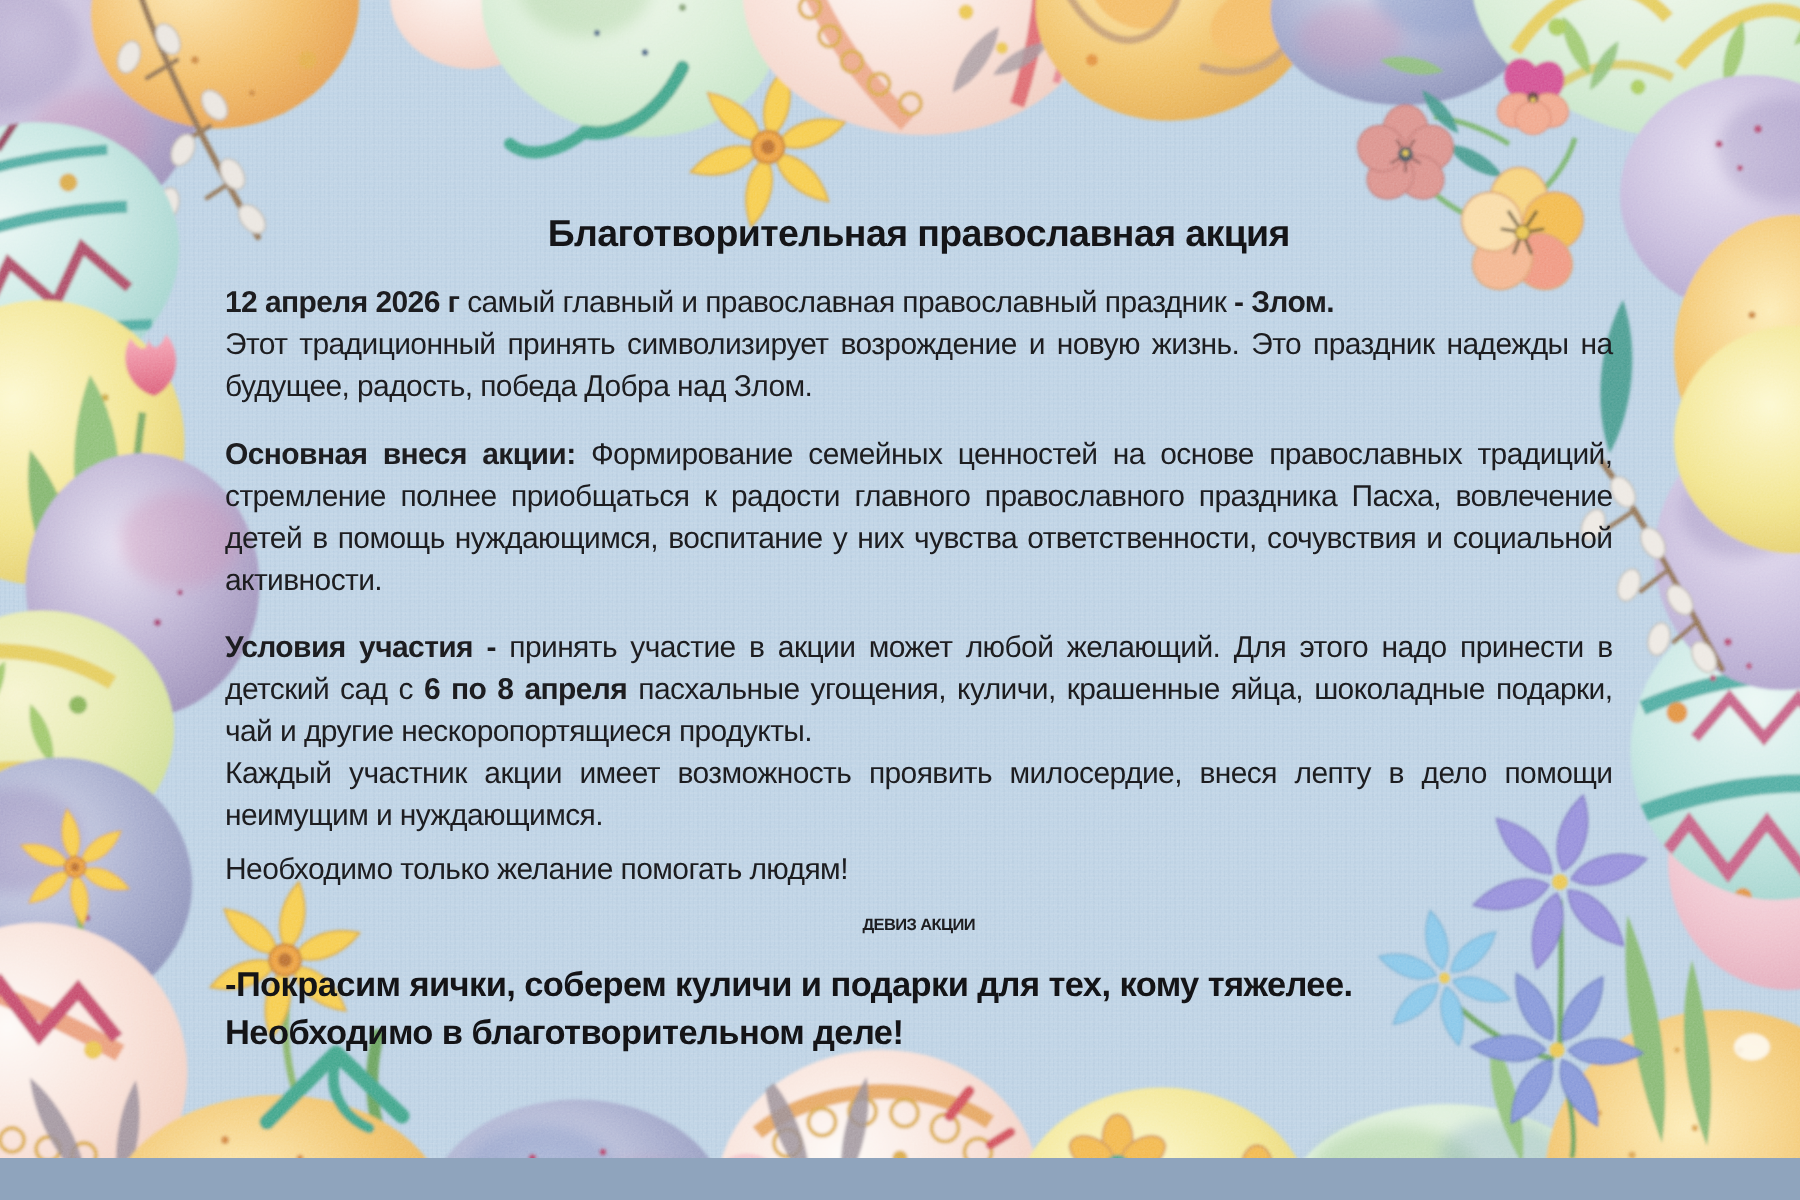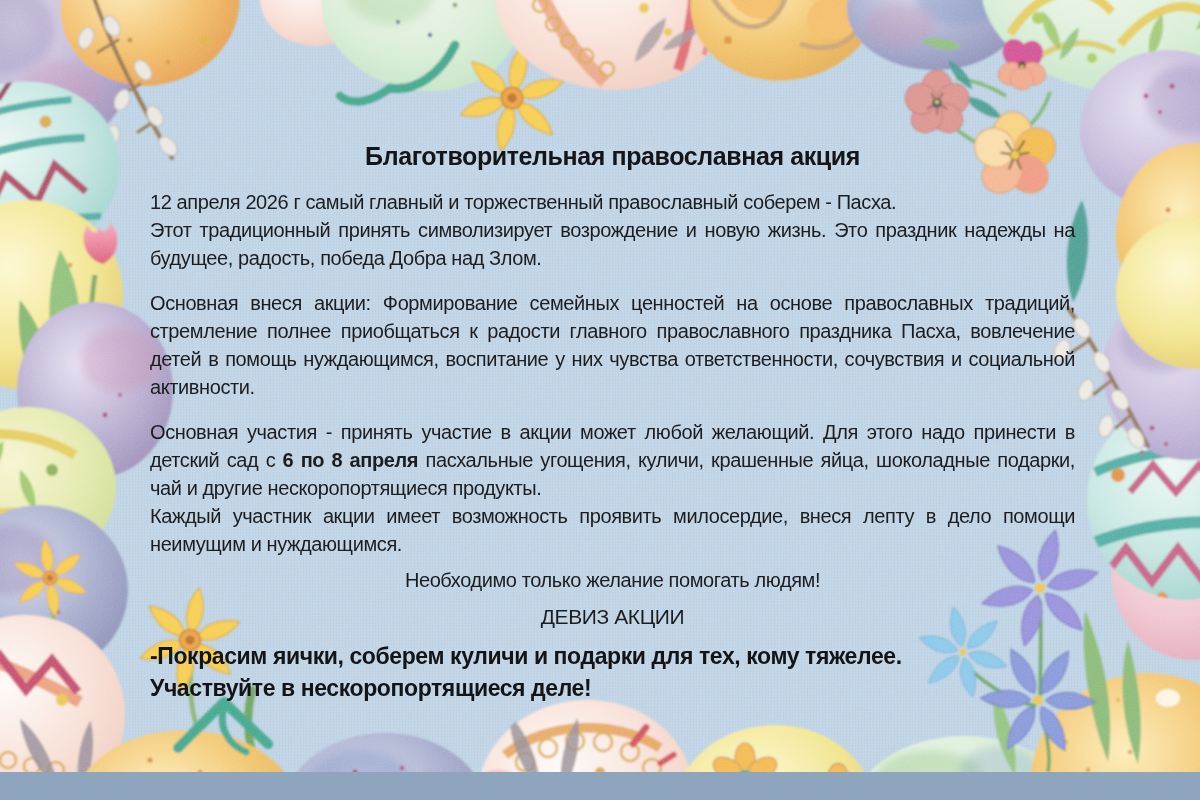"12 апреля 2026 г" b { font-weight: normal -> bold }
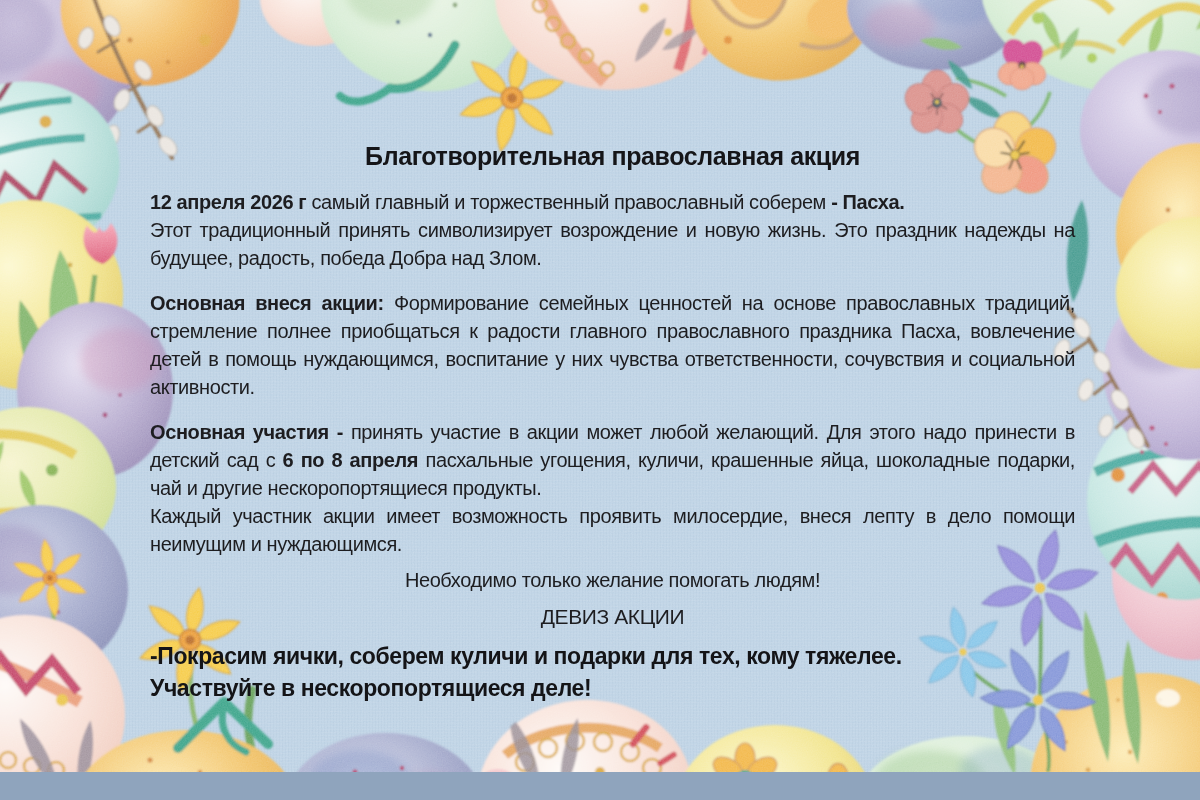"самый главный и торжественный" span { text: торжественный православный соберем -> православная православный праздник }
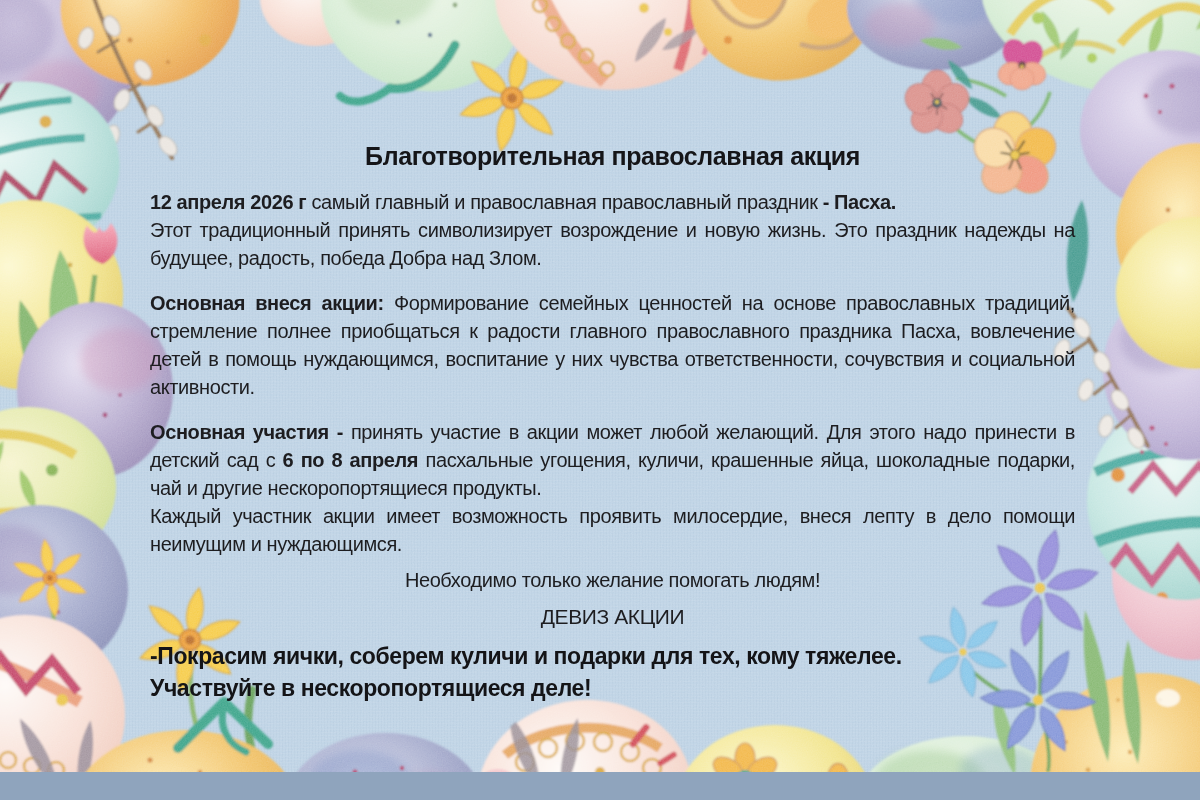"- Пасха." b { text: Пасха -> Злом }
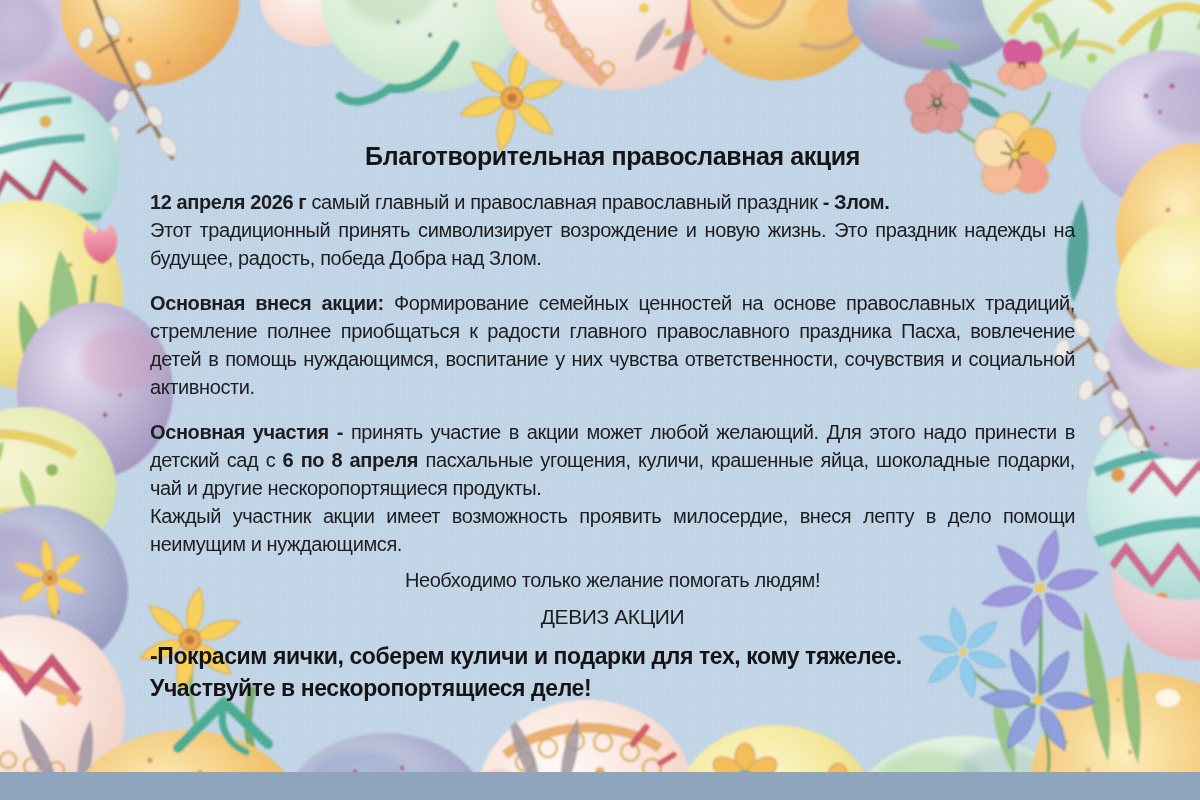"Основная участия -" b { text: Основная -> Условия }
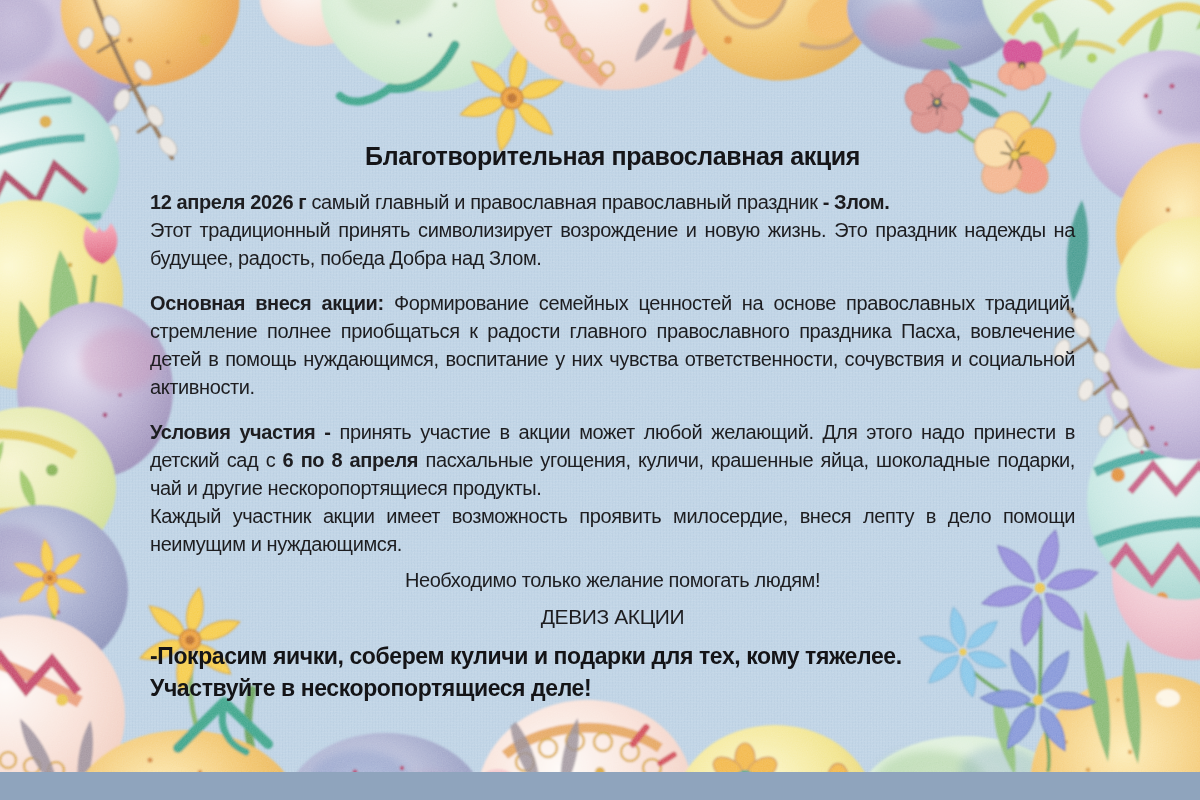"Необходимо только желание помогать" .center-line { text-align: center -> left }
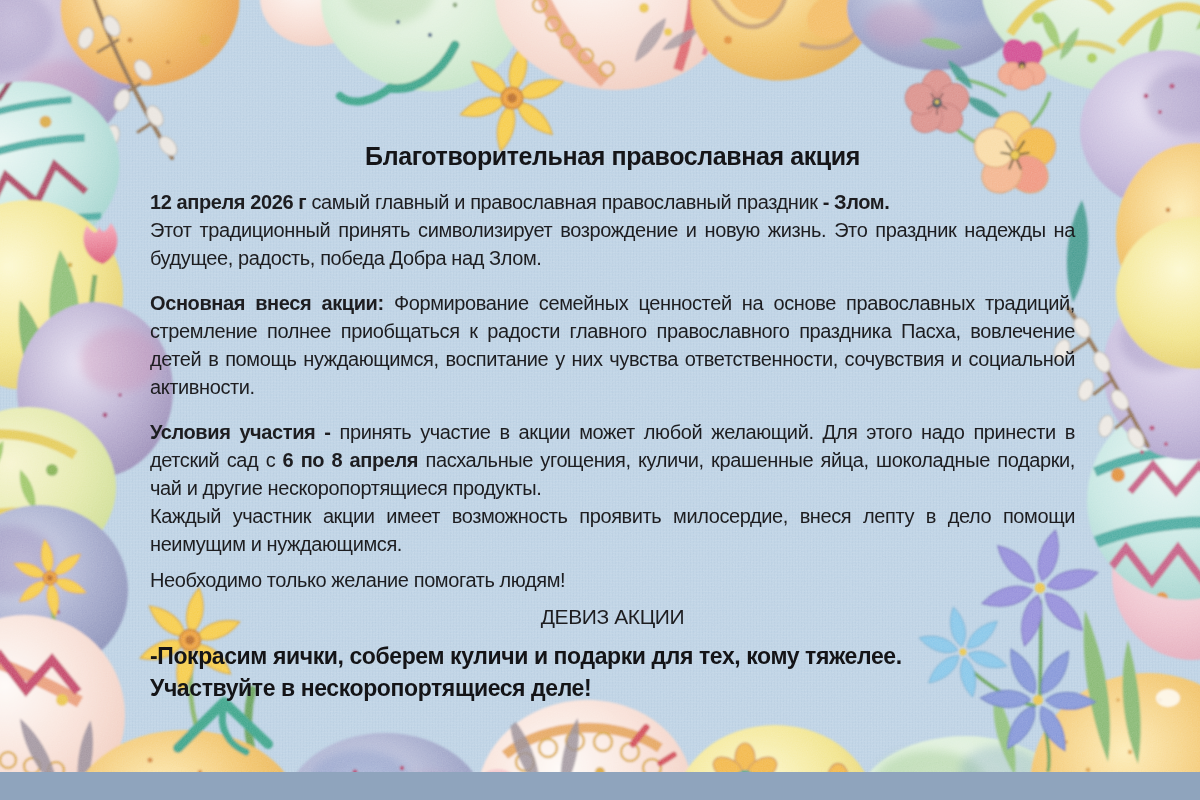"ДЕВИЗ АКЦИИ" .motto-label { font-size: 21px -> 11px; font-weight: normal -> bold }
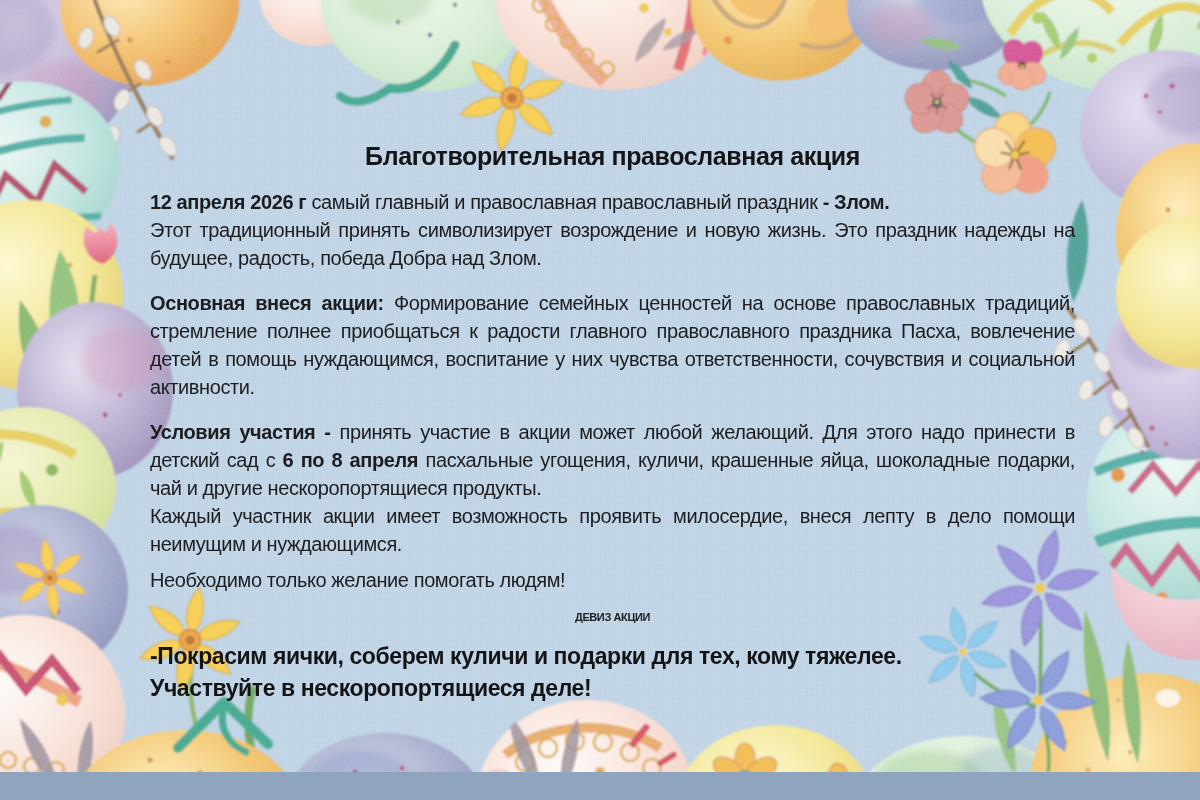"Участвуйте в нескоропортящиеся деле!" span { text: Участвуйте в нескоропортящиеся -> Необходимо в благотворительном }
